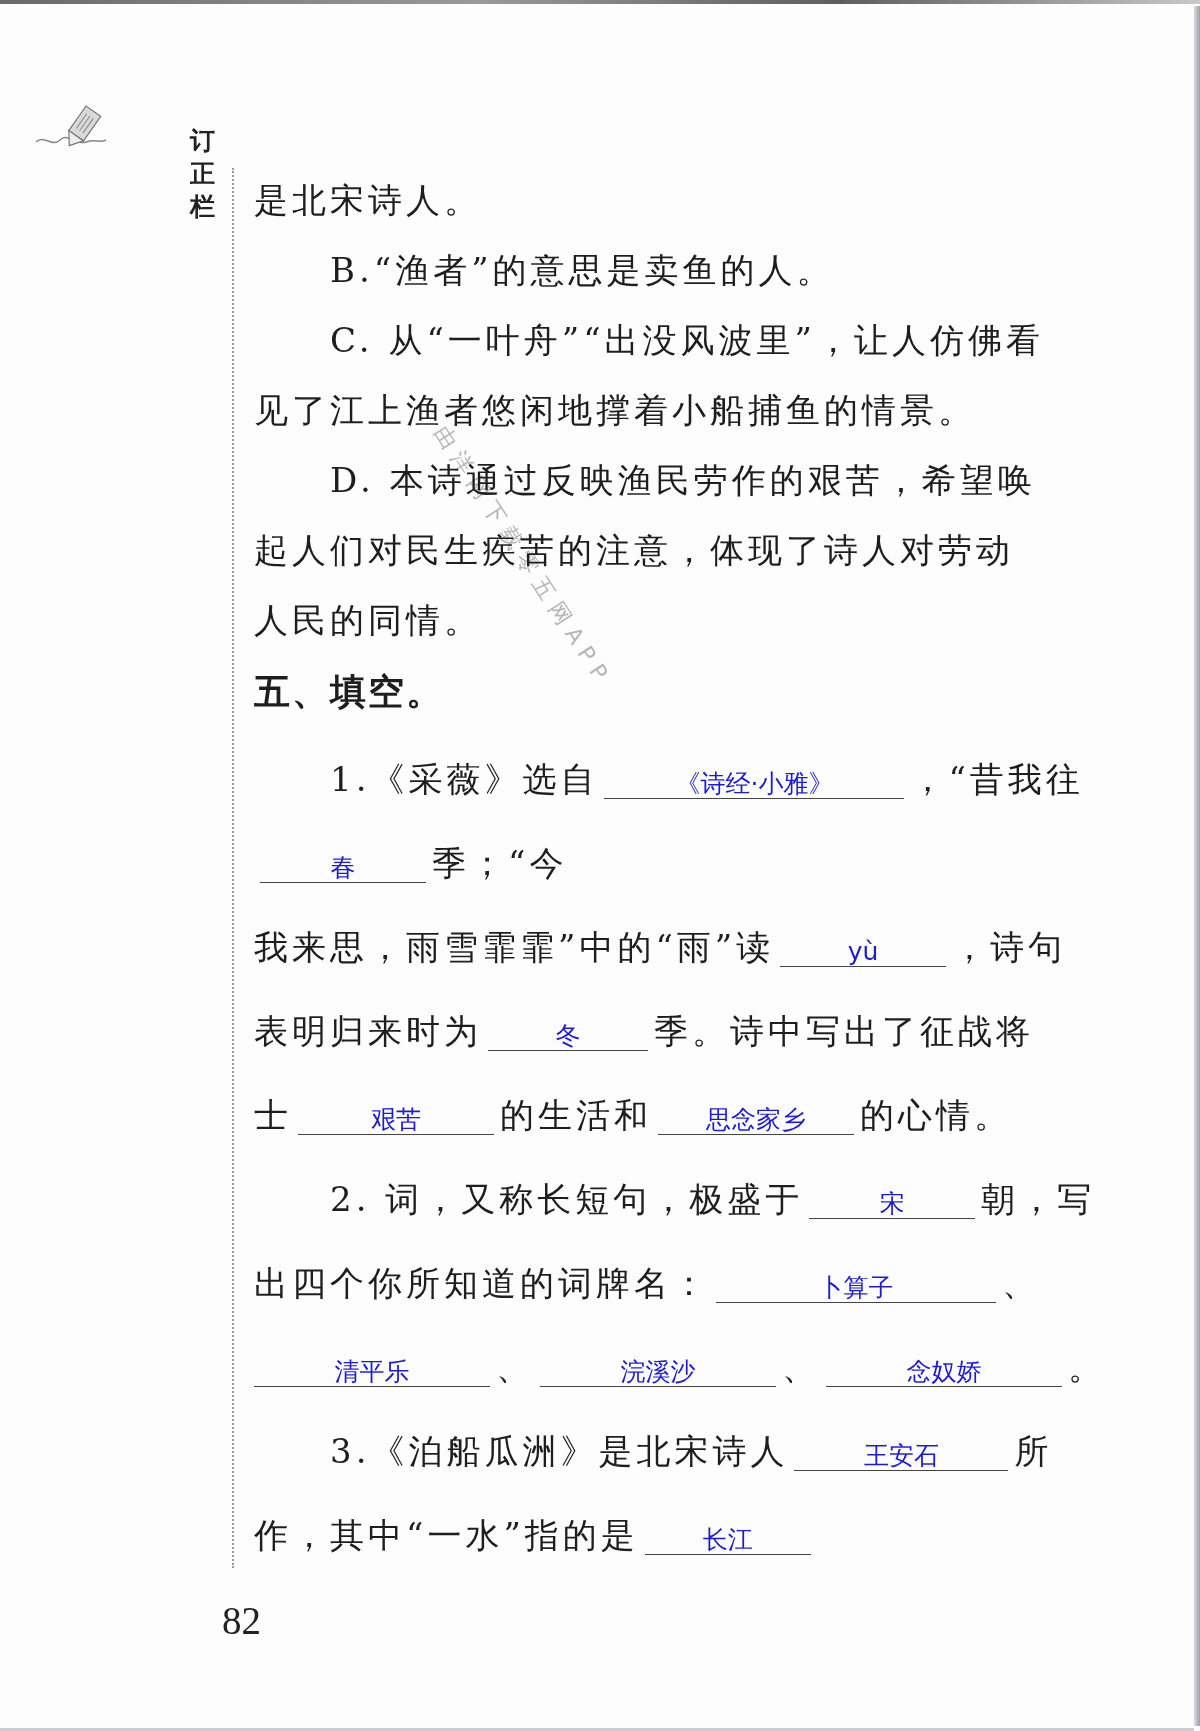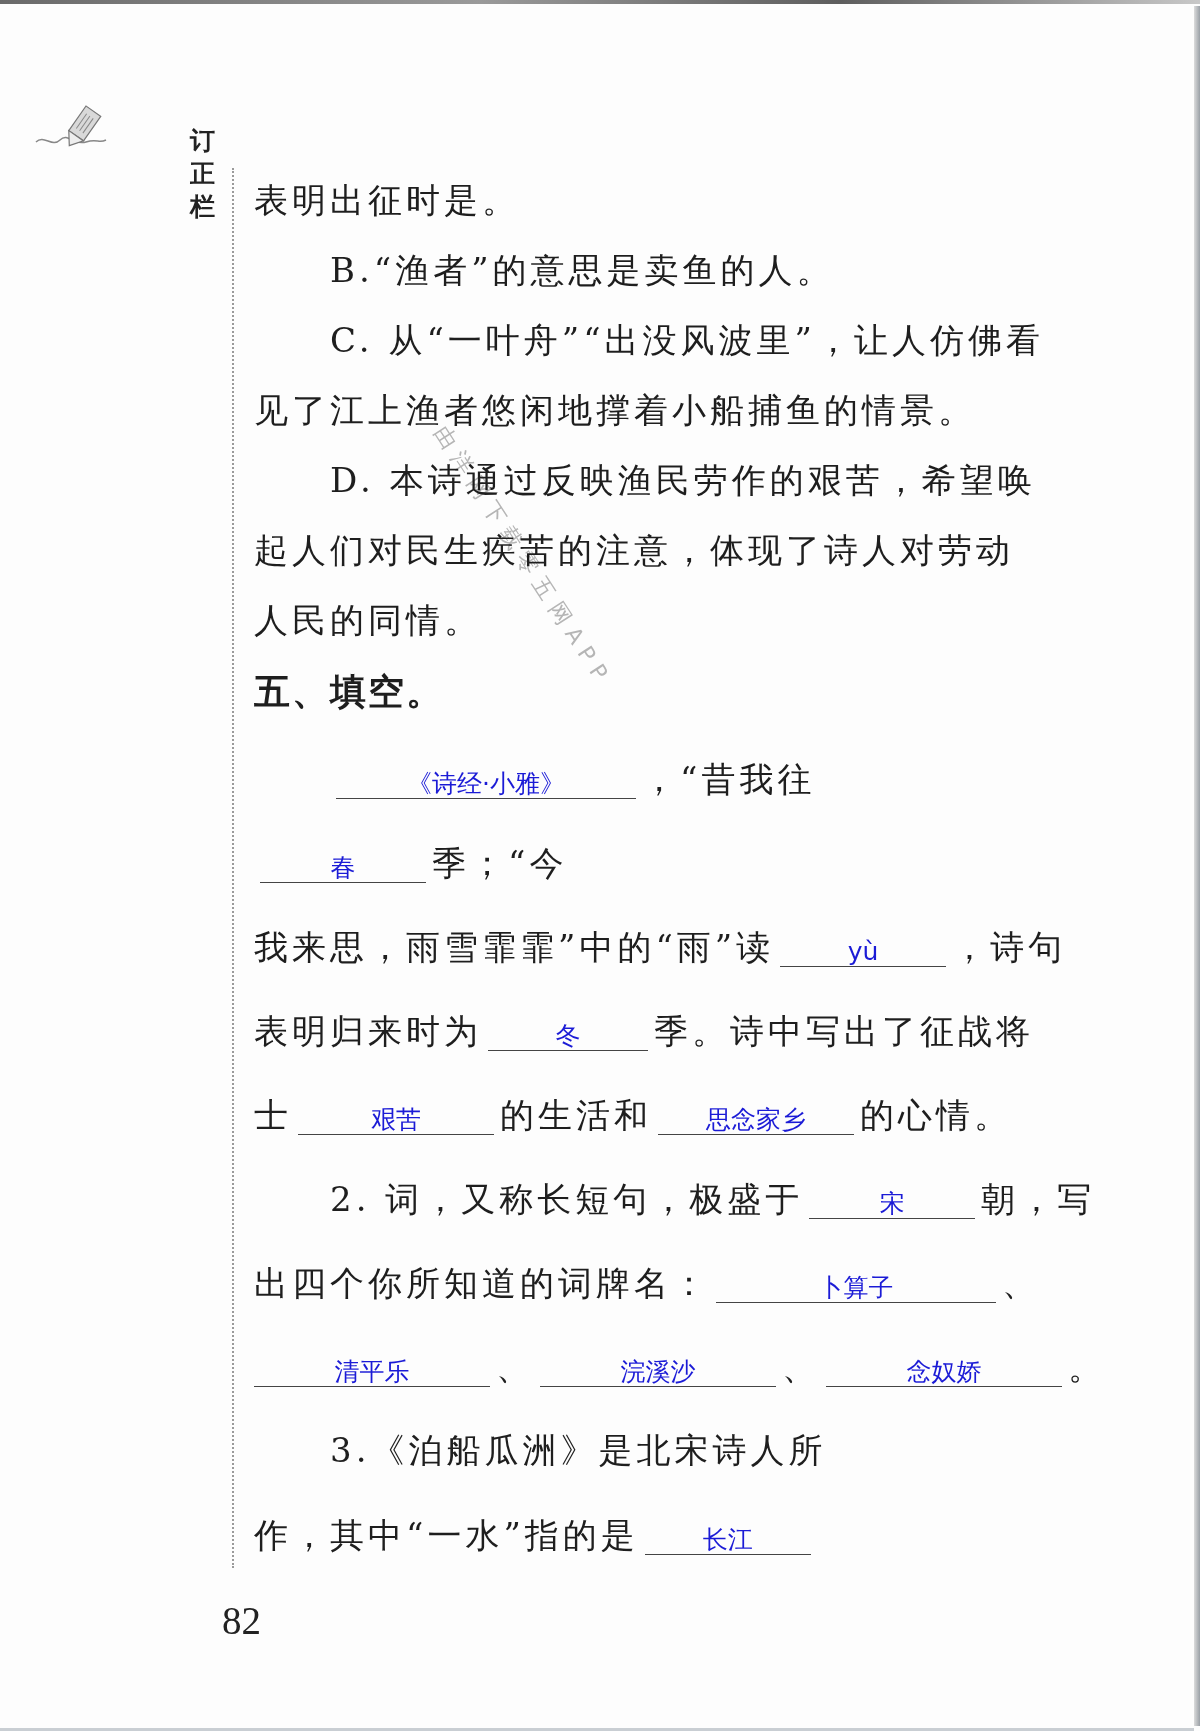"表明出征时是。" div.line { text: 表明出征时是 -> 是北宋诗人 }
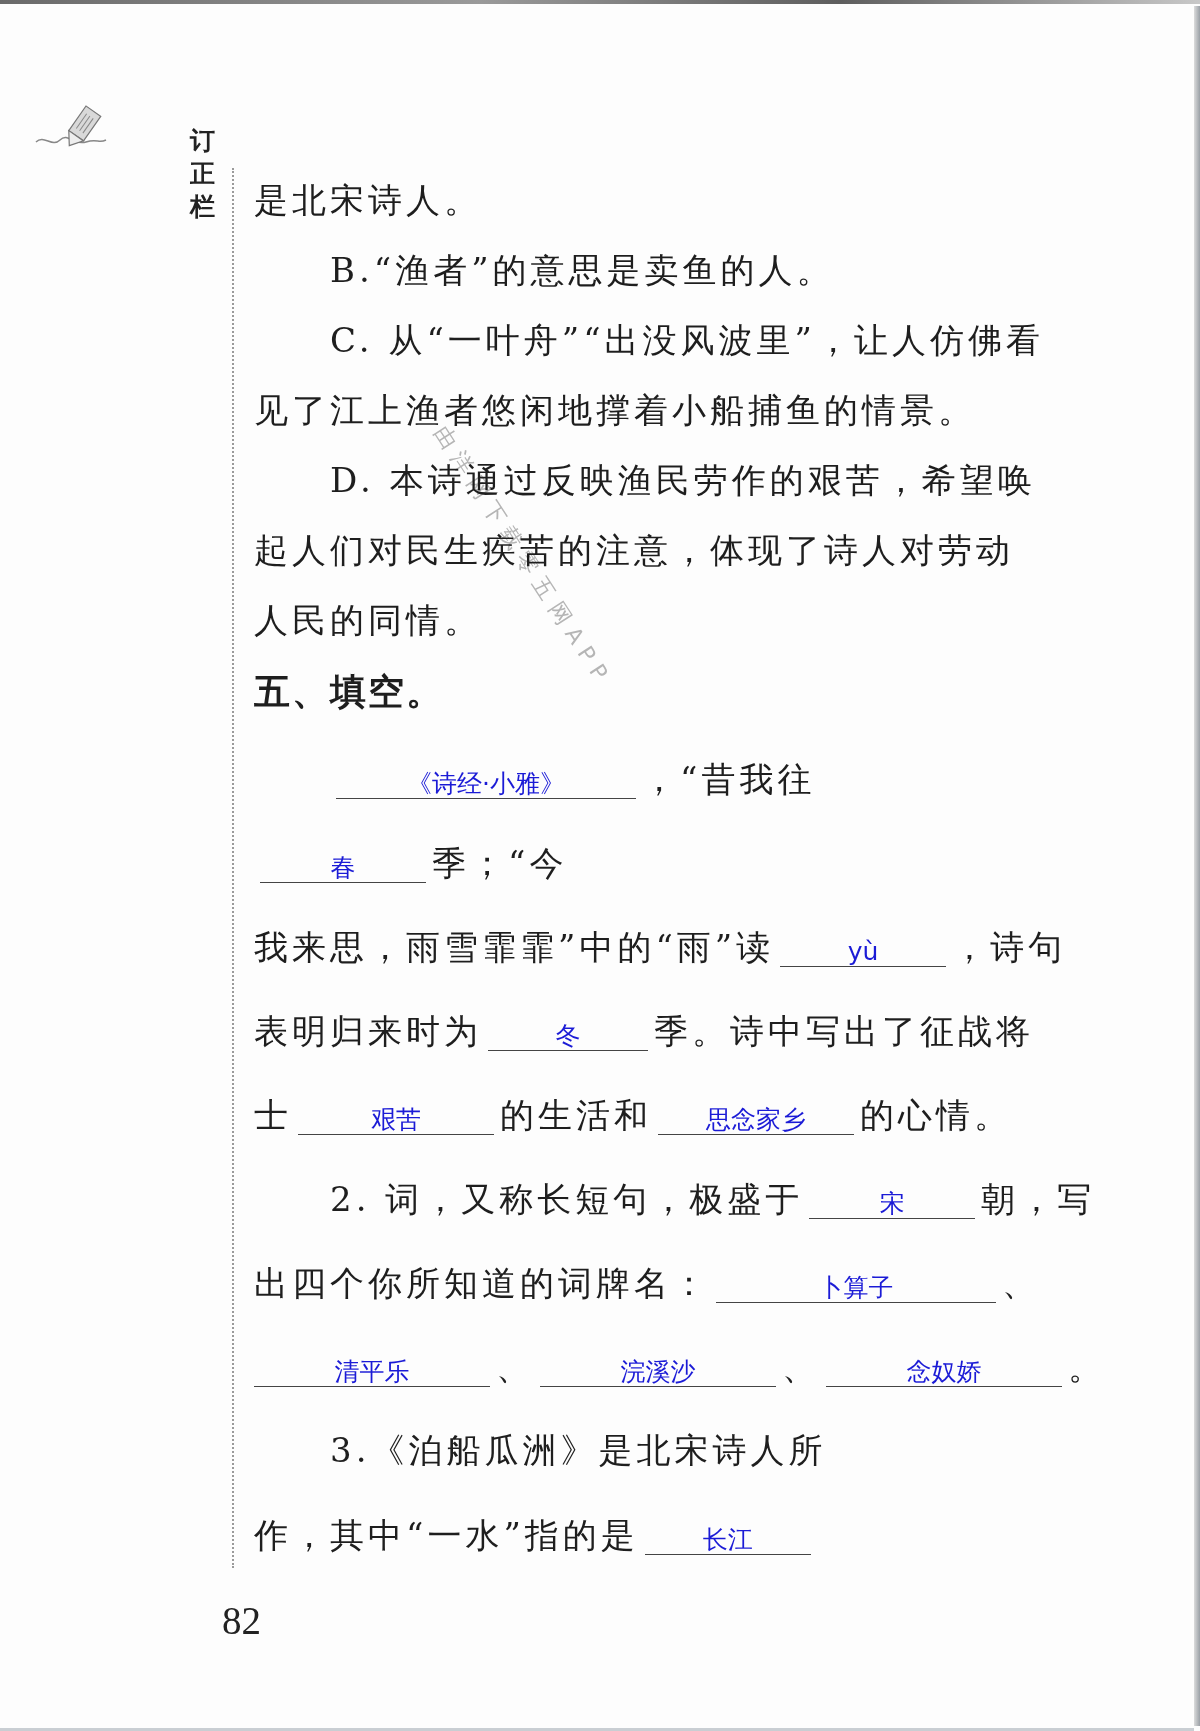"1.《采薇》选自" span { html: none -> <span>1.《采薇》选自</span> }
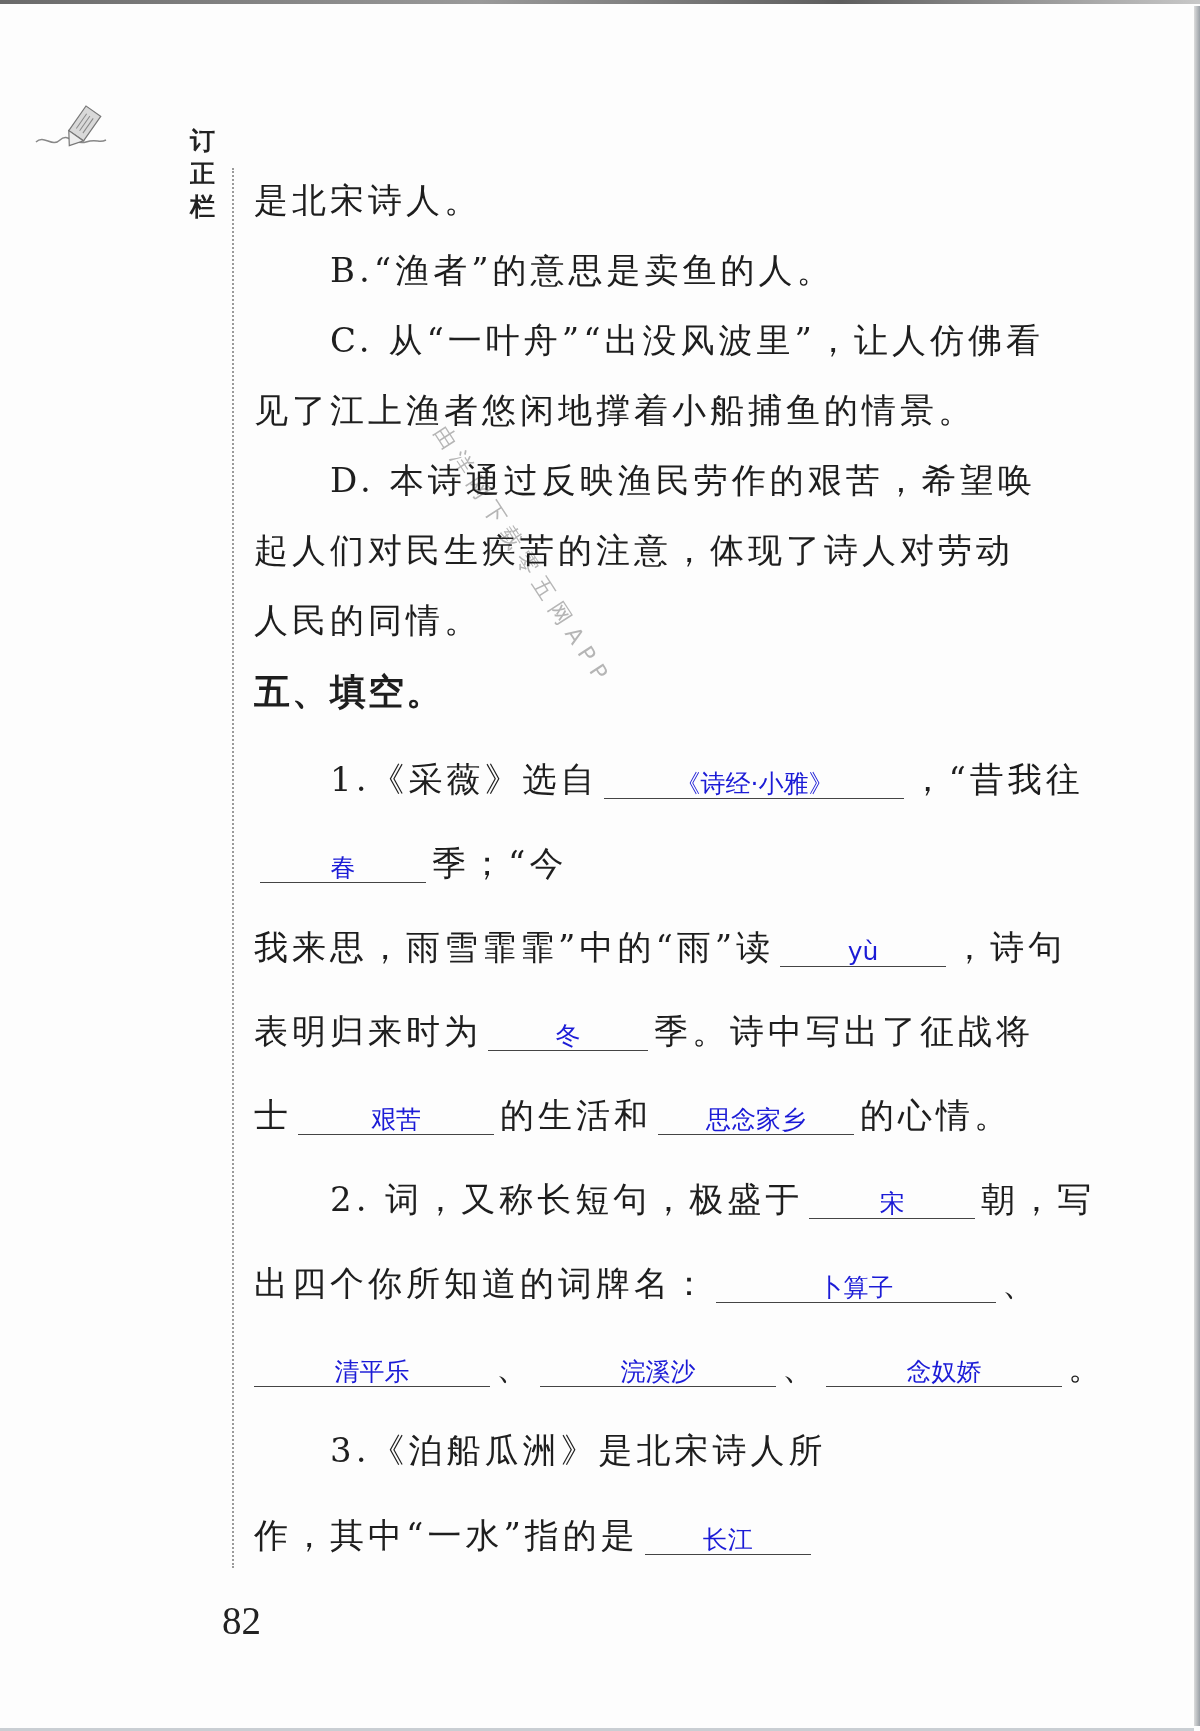"王安石" span.blank { html: none -> <span><span>王安石</span></span> }
